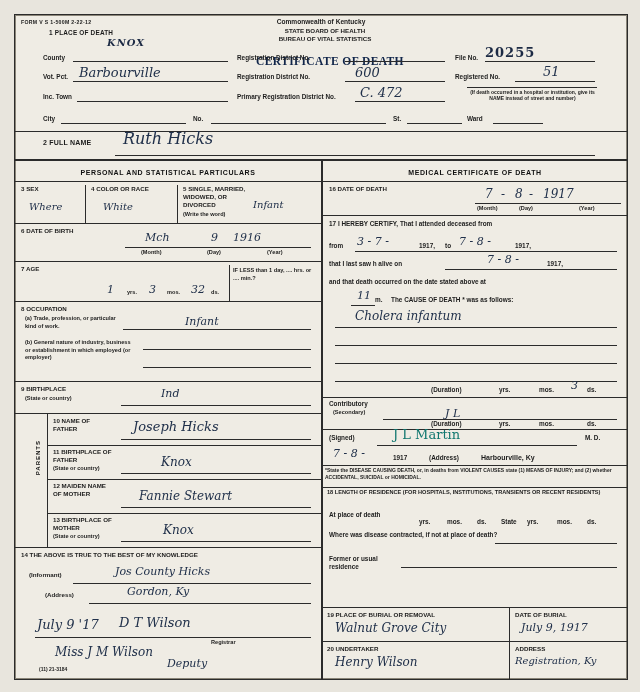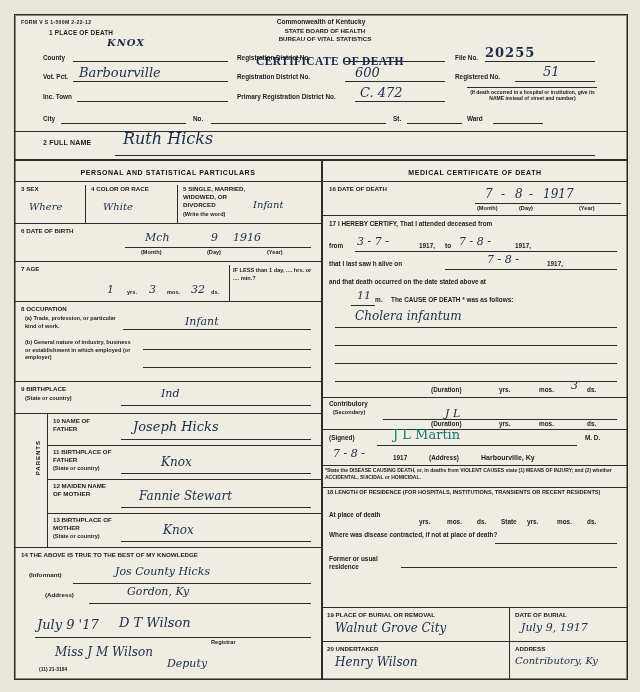"Contributory, Ky" div.hw { text: Contributory -> Registration }
